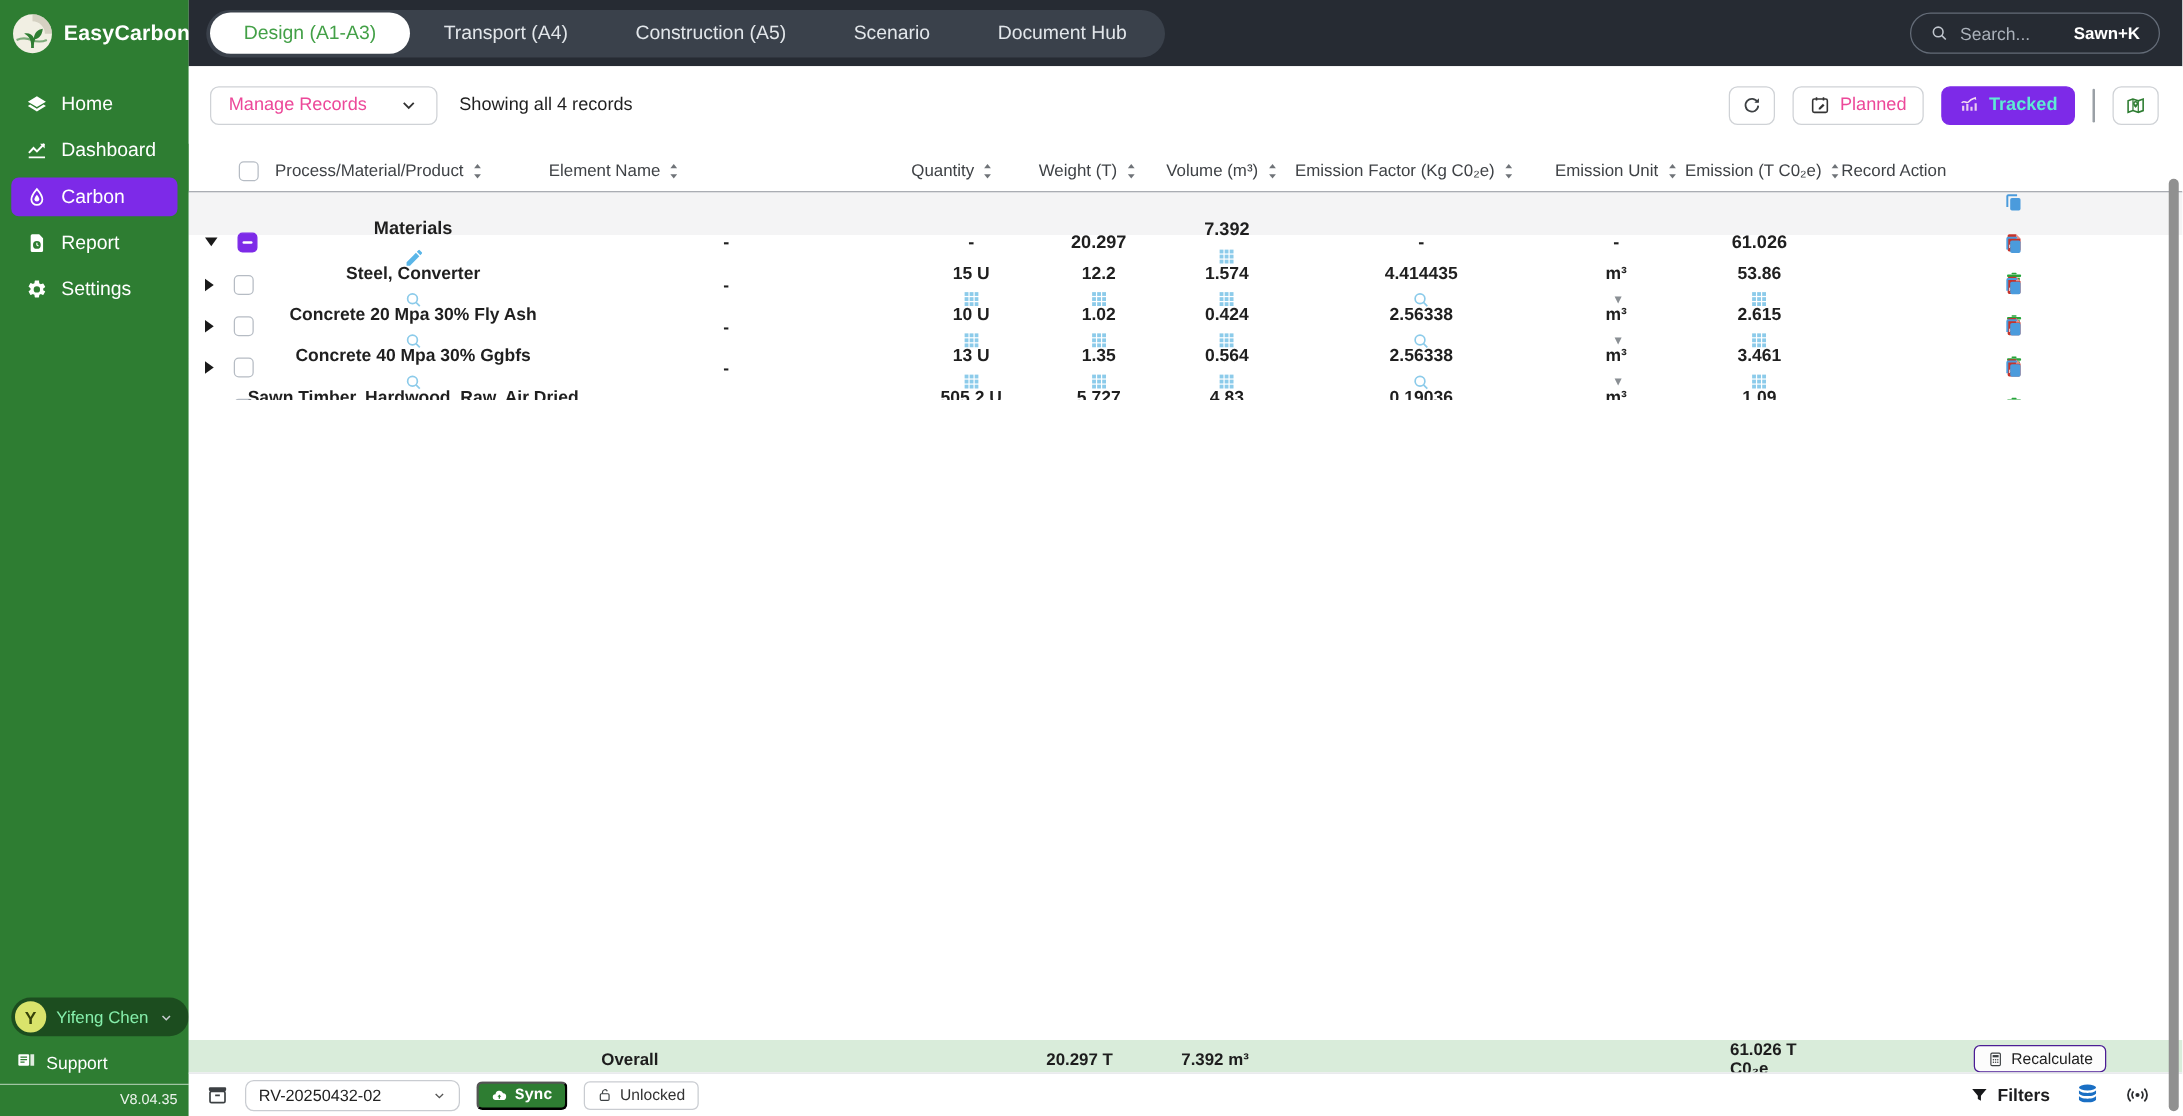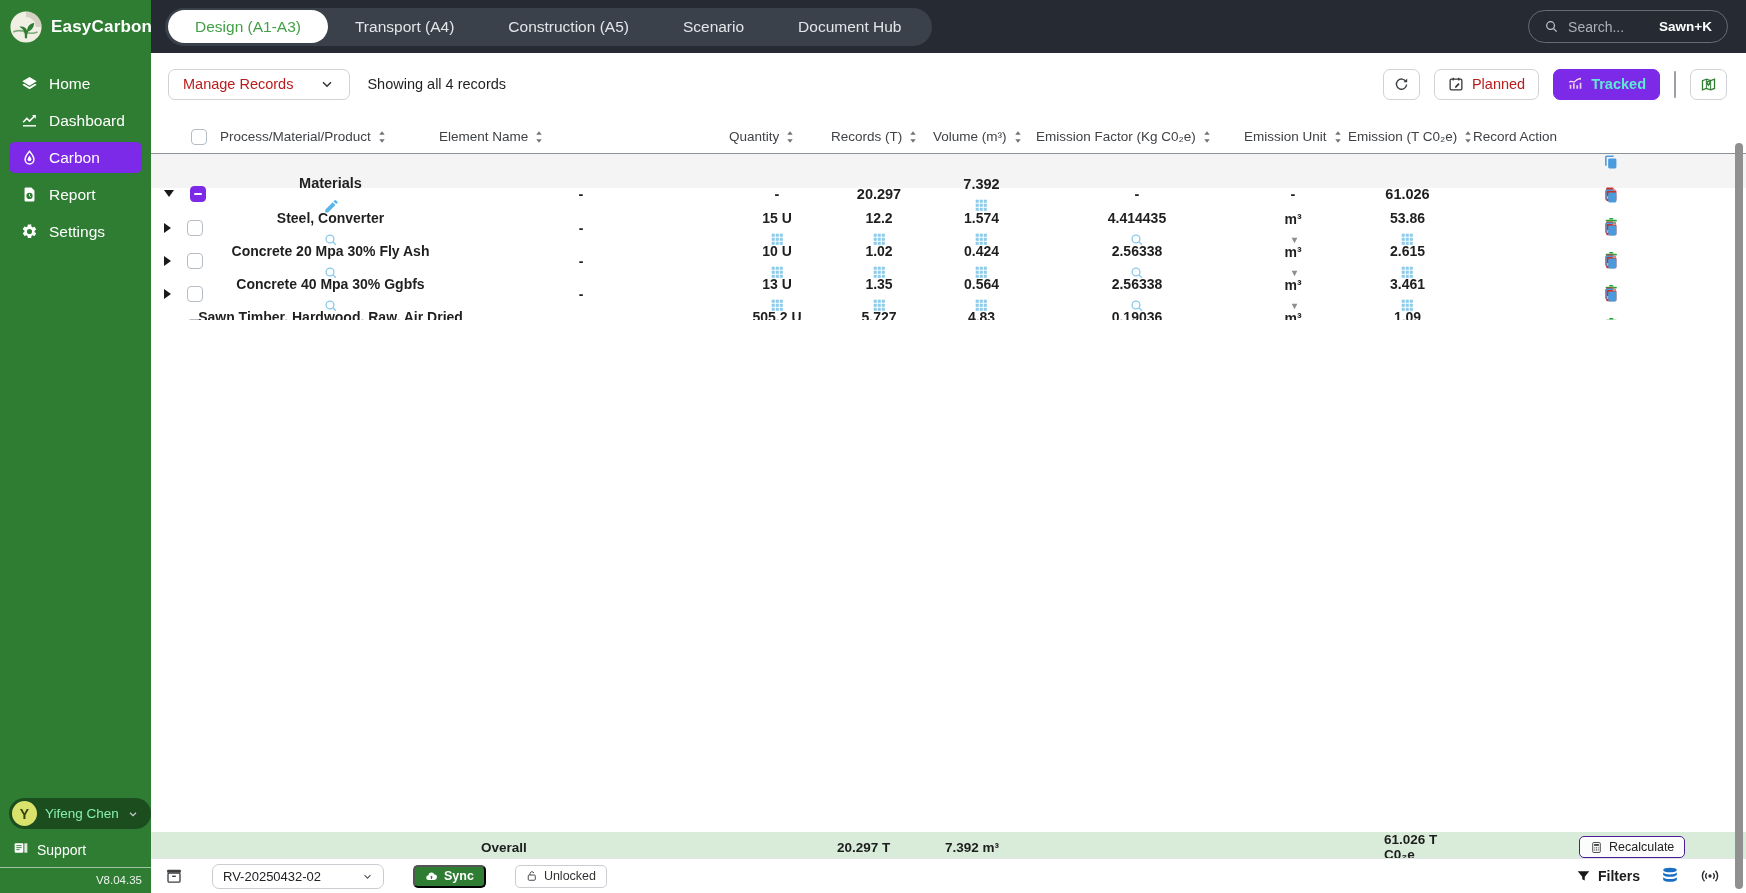"Manage Records" .btn { color: #b91c1c -> #ec4899 }
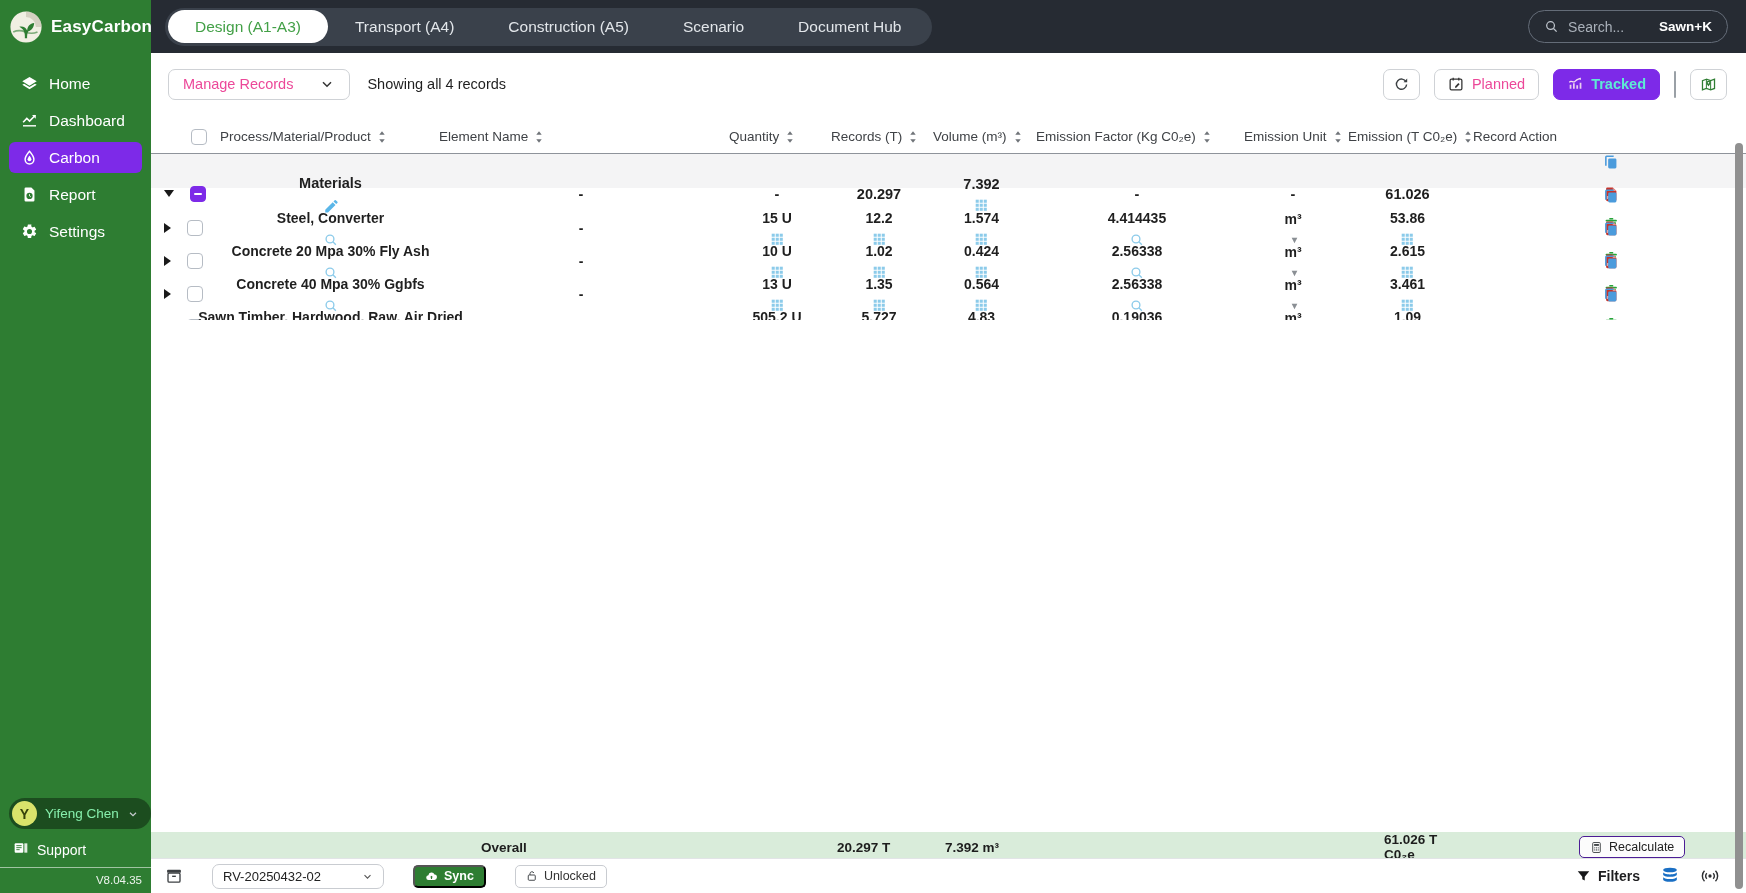"Records (T)" span { text: Records -> Weight }
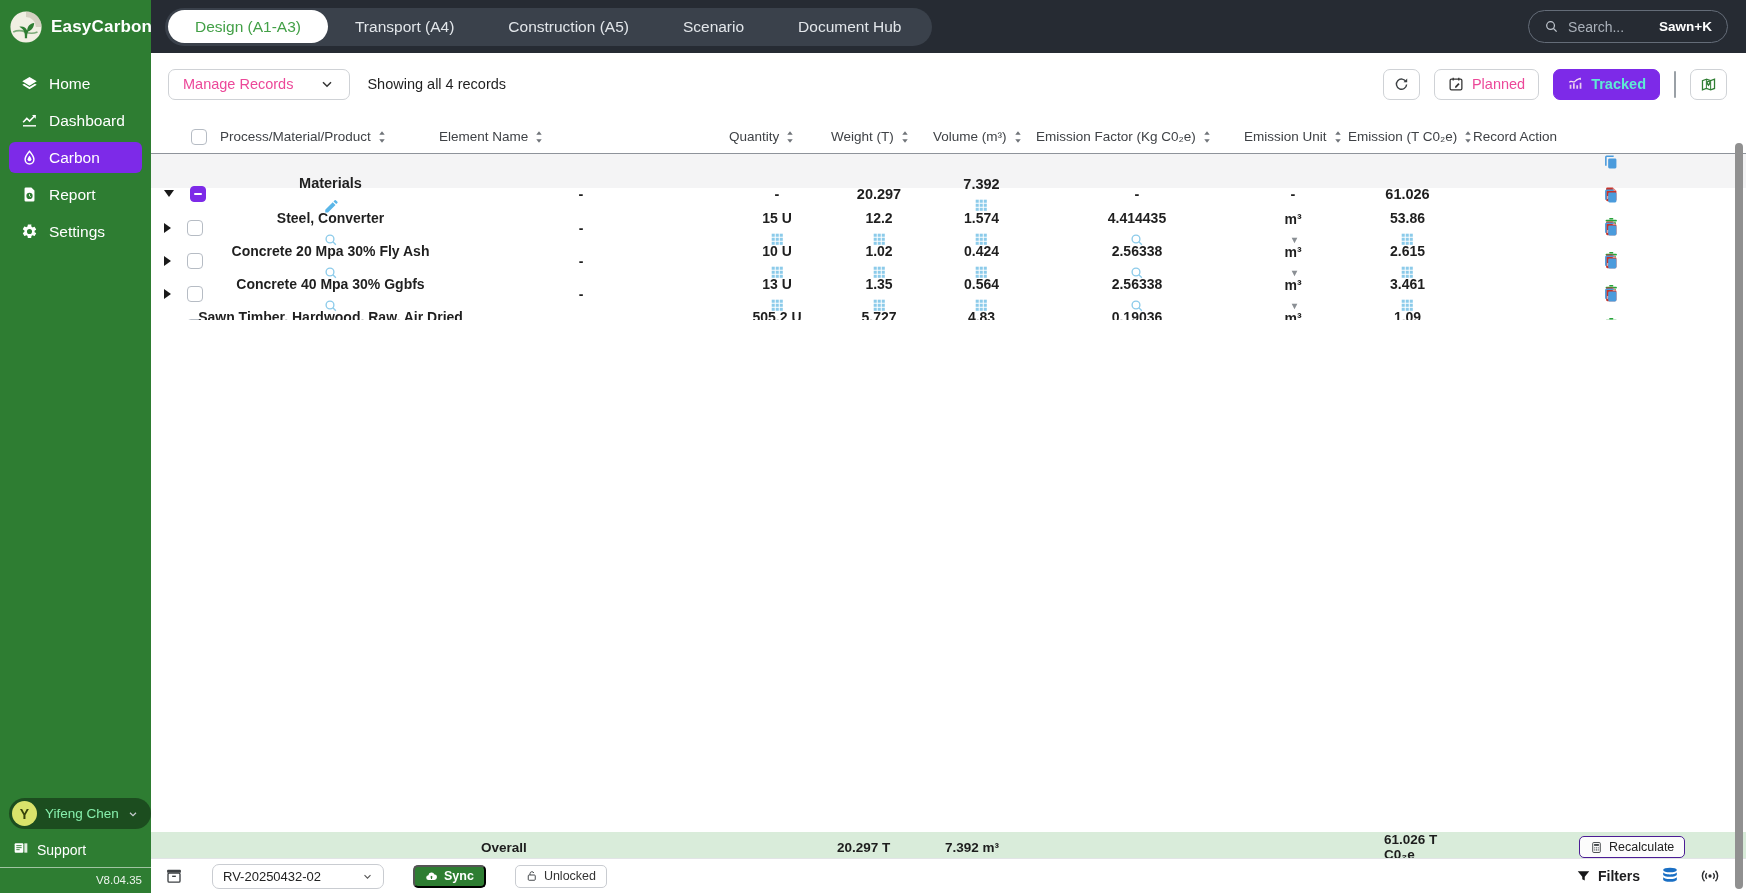"RV-20250432-02" .footer { gap: 29px -> 13px }
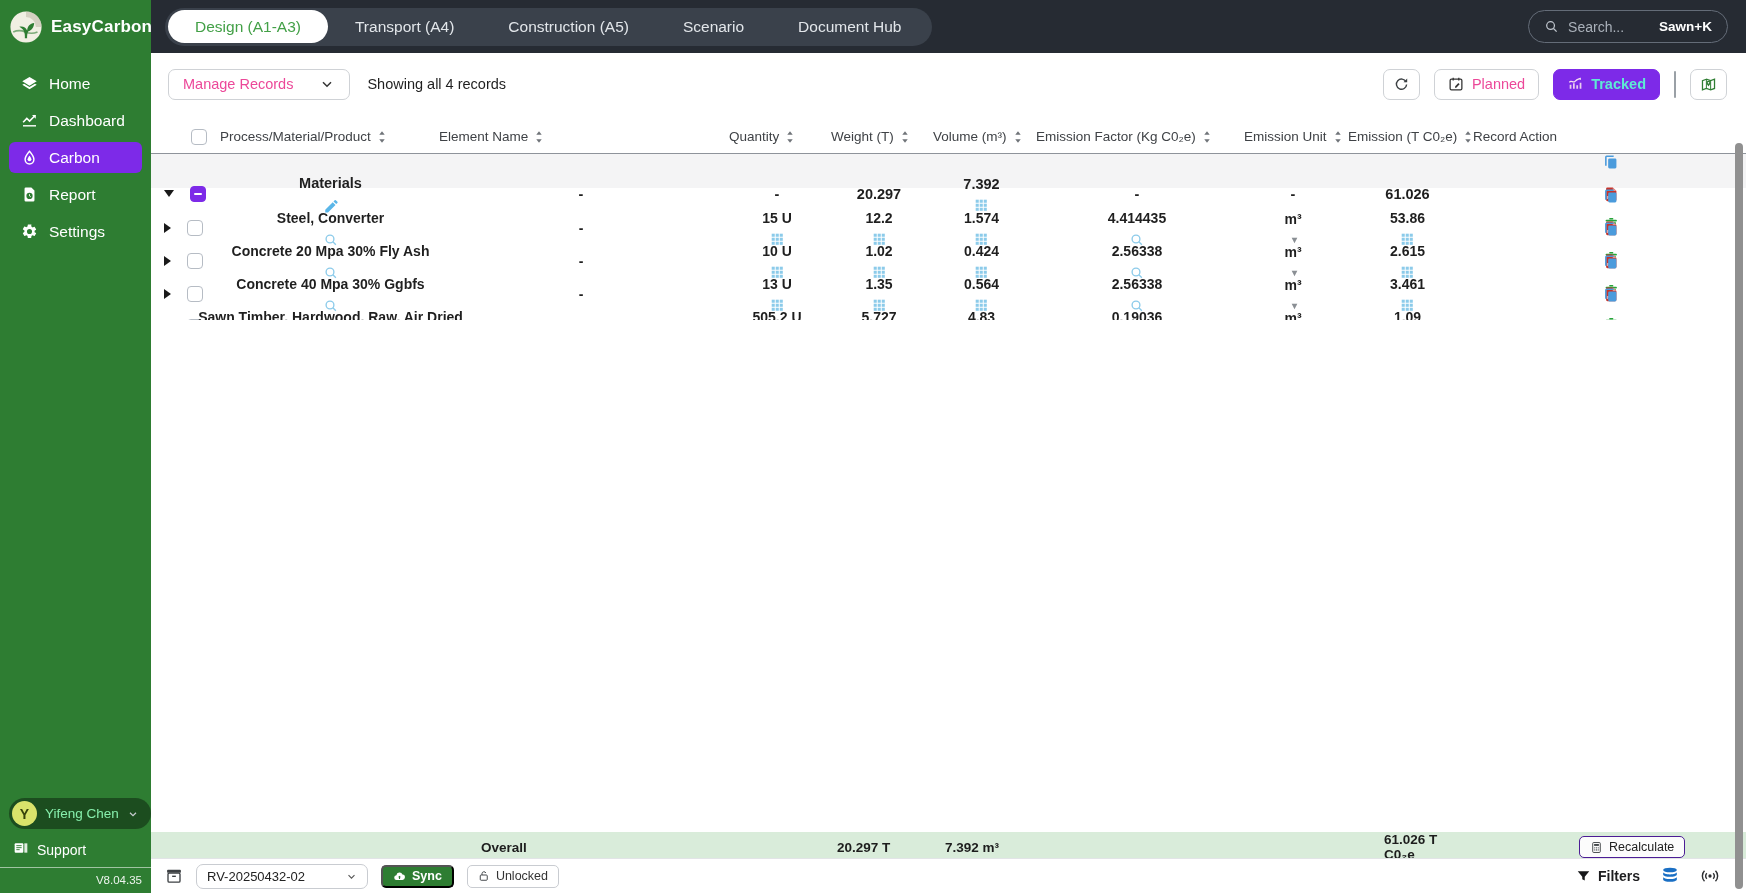"Sync" .sync-btn { font-family: none -> Liberation Mono, monospace }
